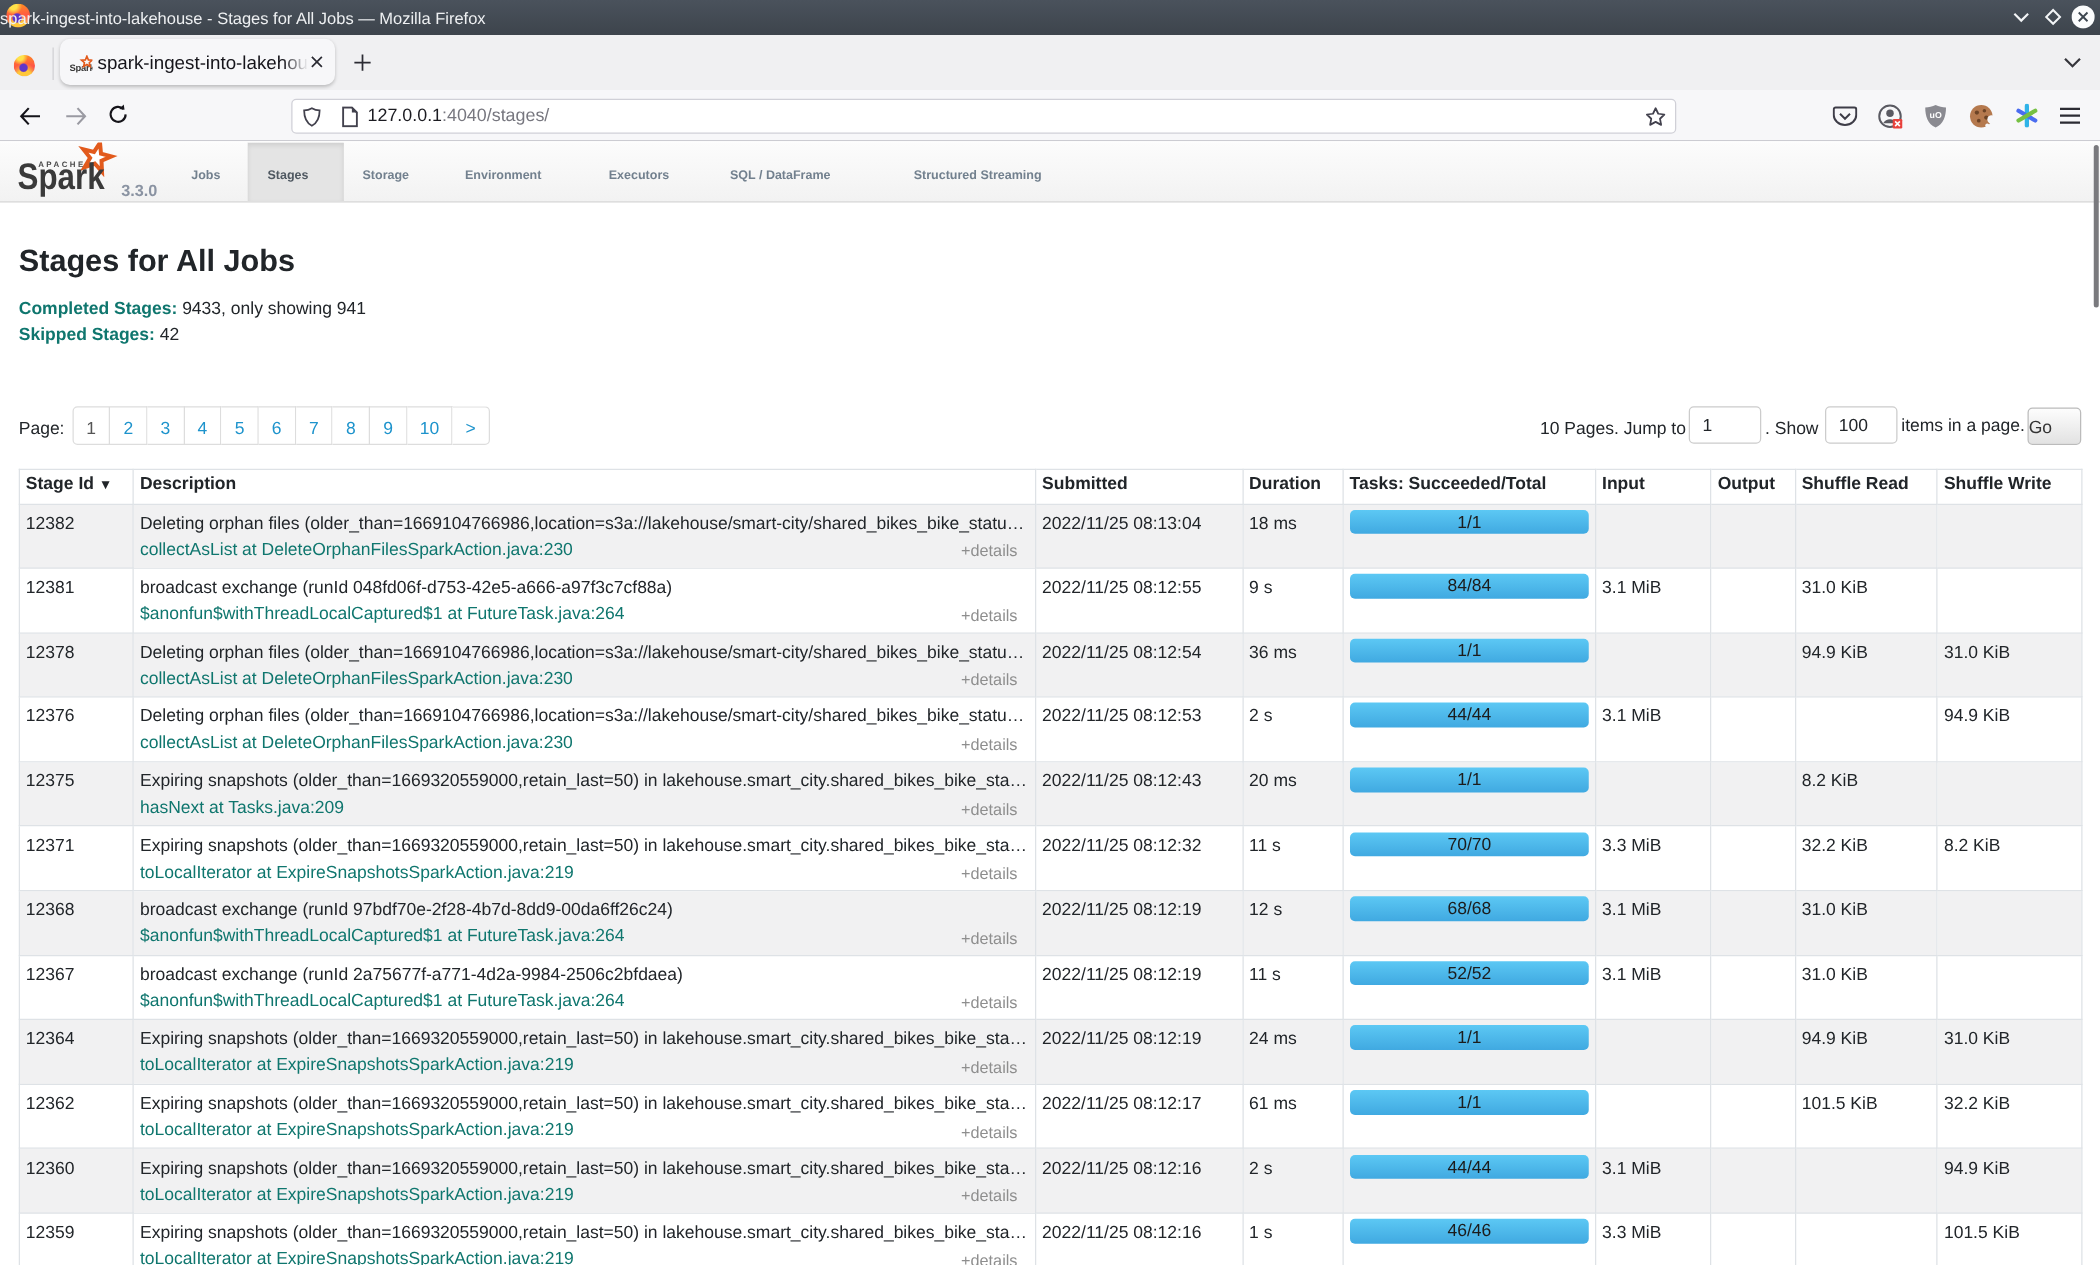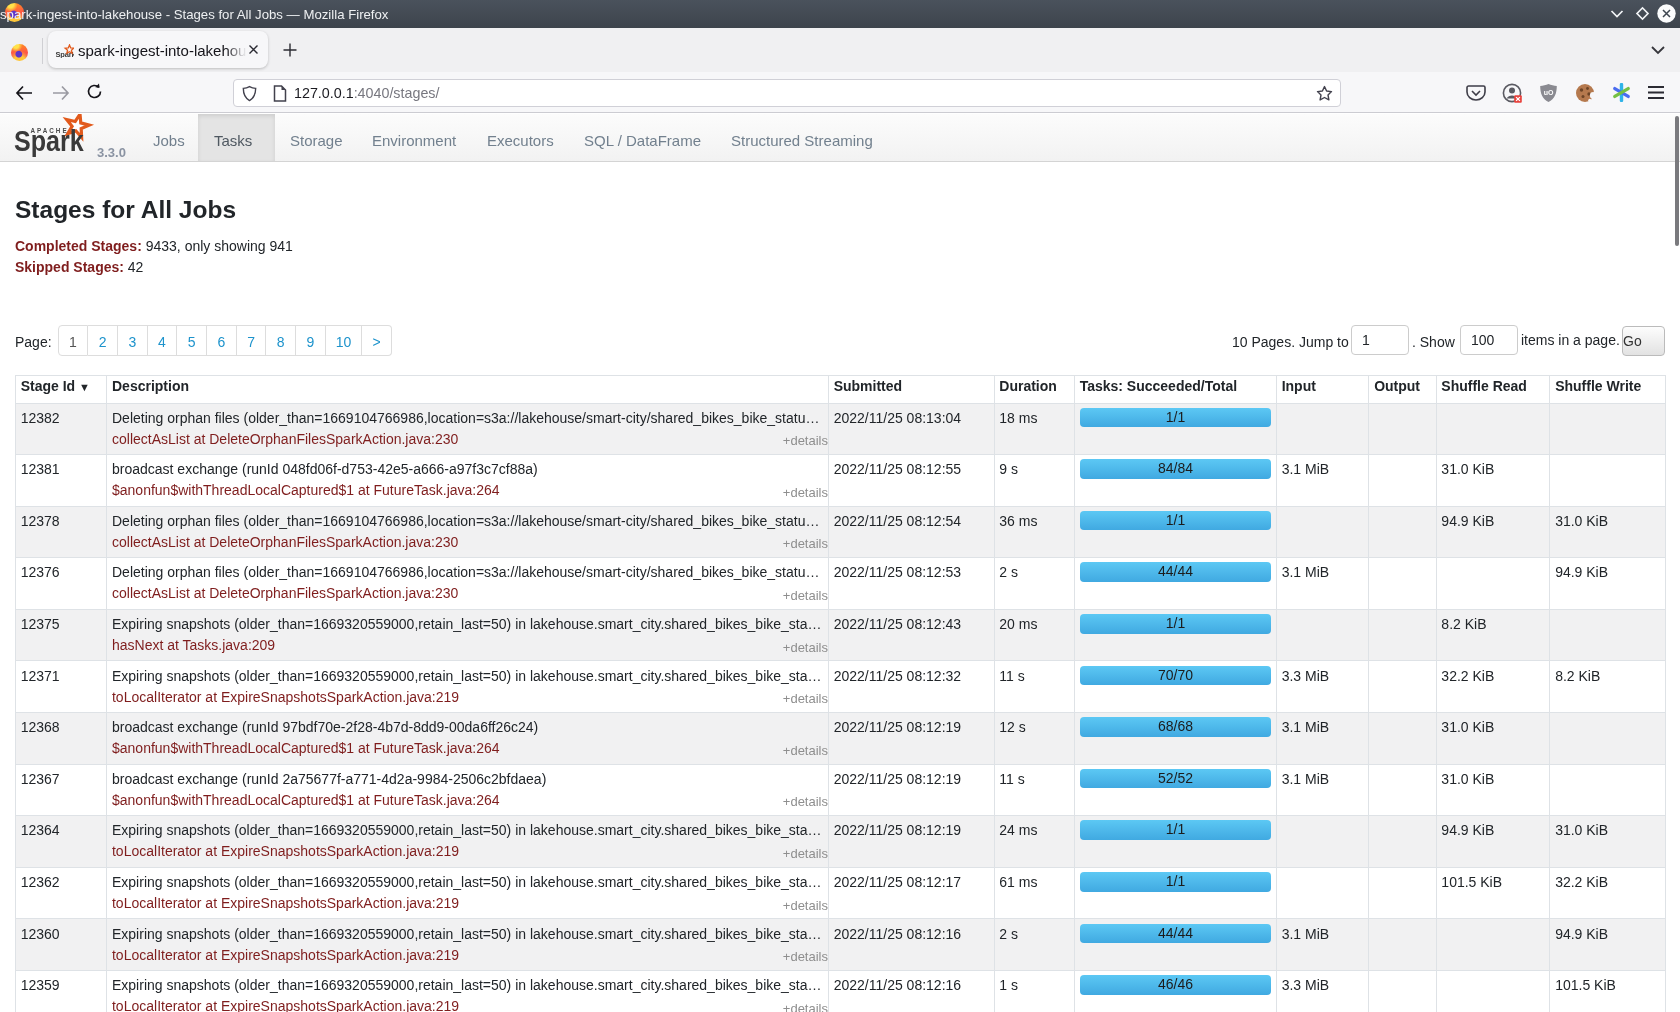"Jobs" .navitem { font-size: 15px -> 10px; font-weight: none -> bold }
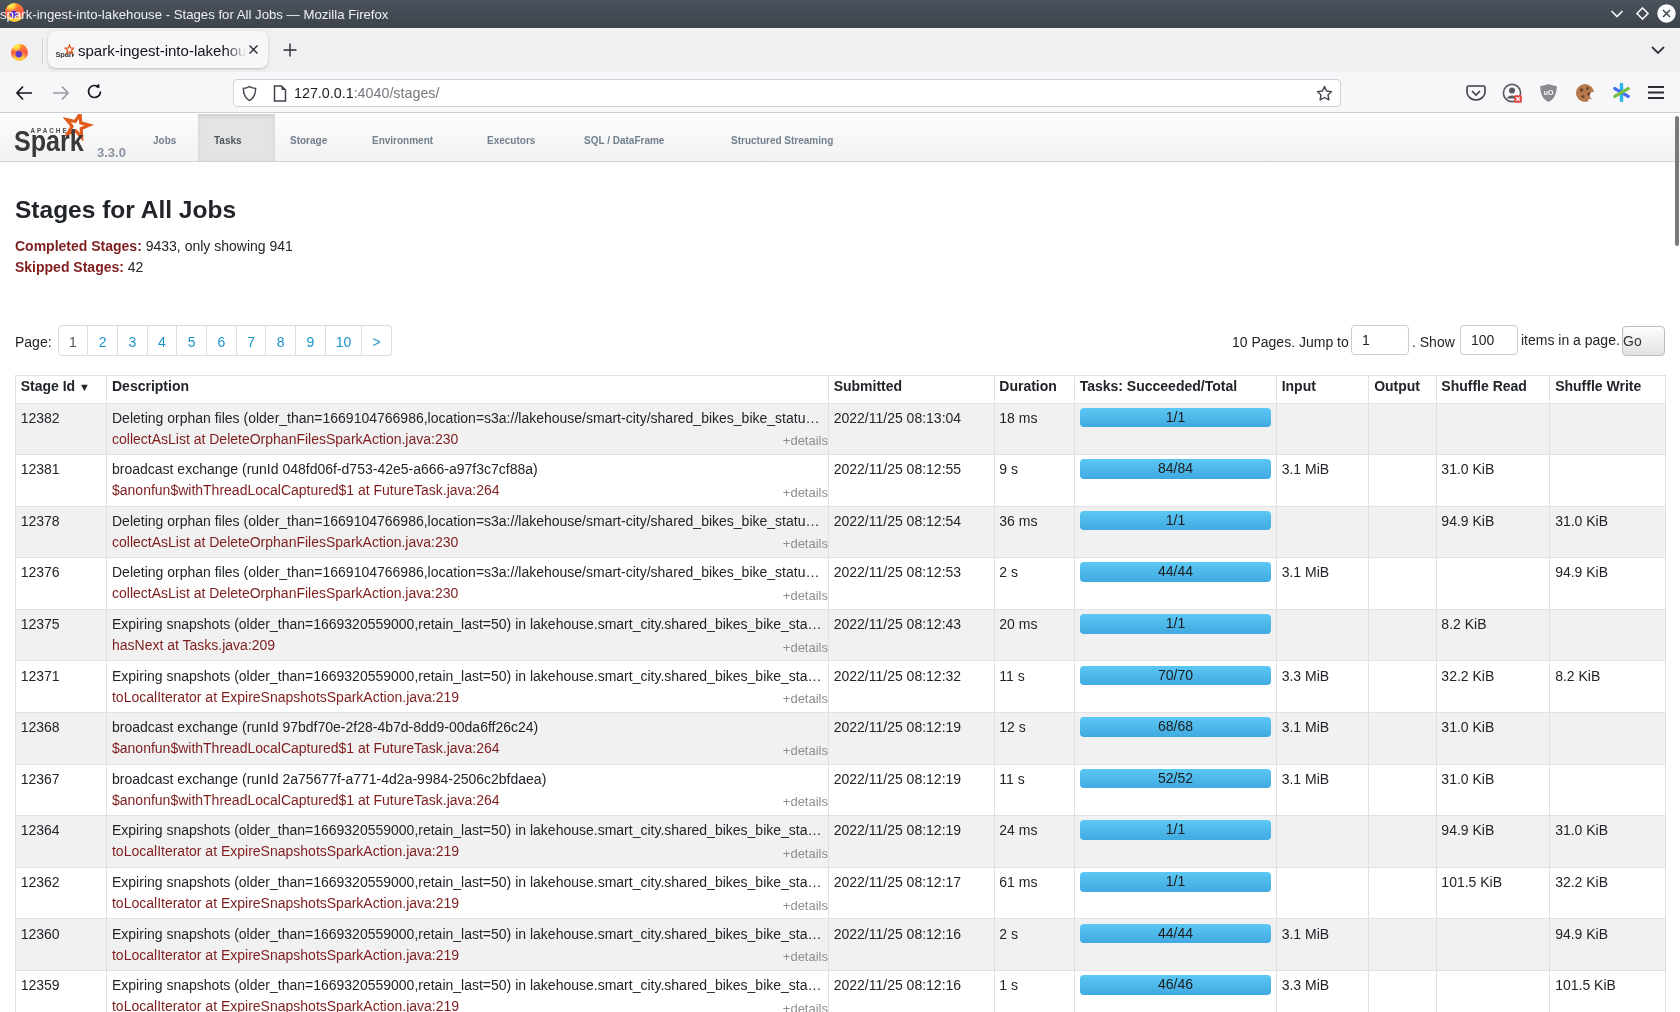"Tasks" div.navitem { text: Tasks -> Stages }
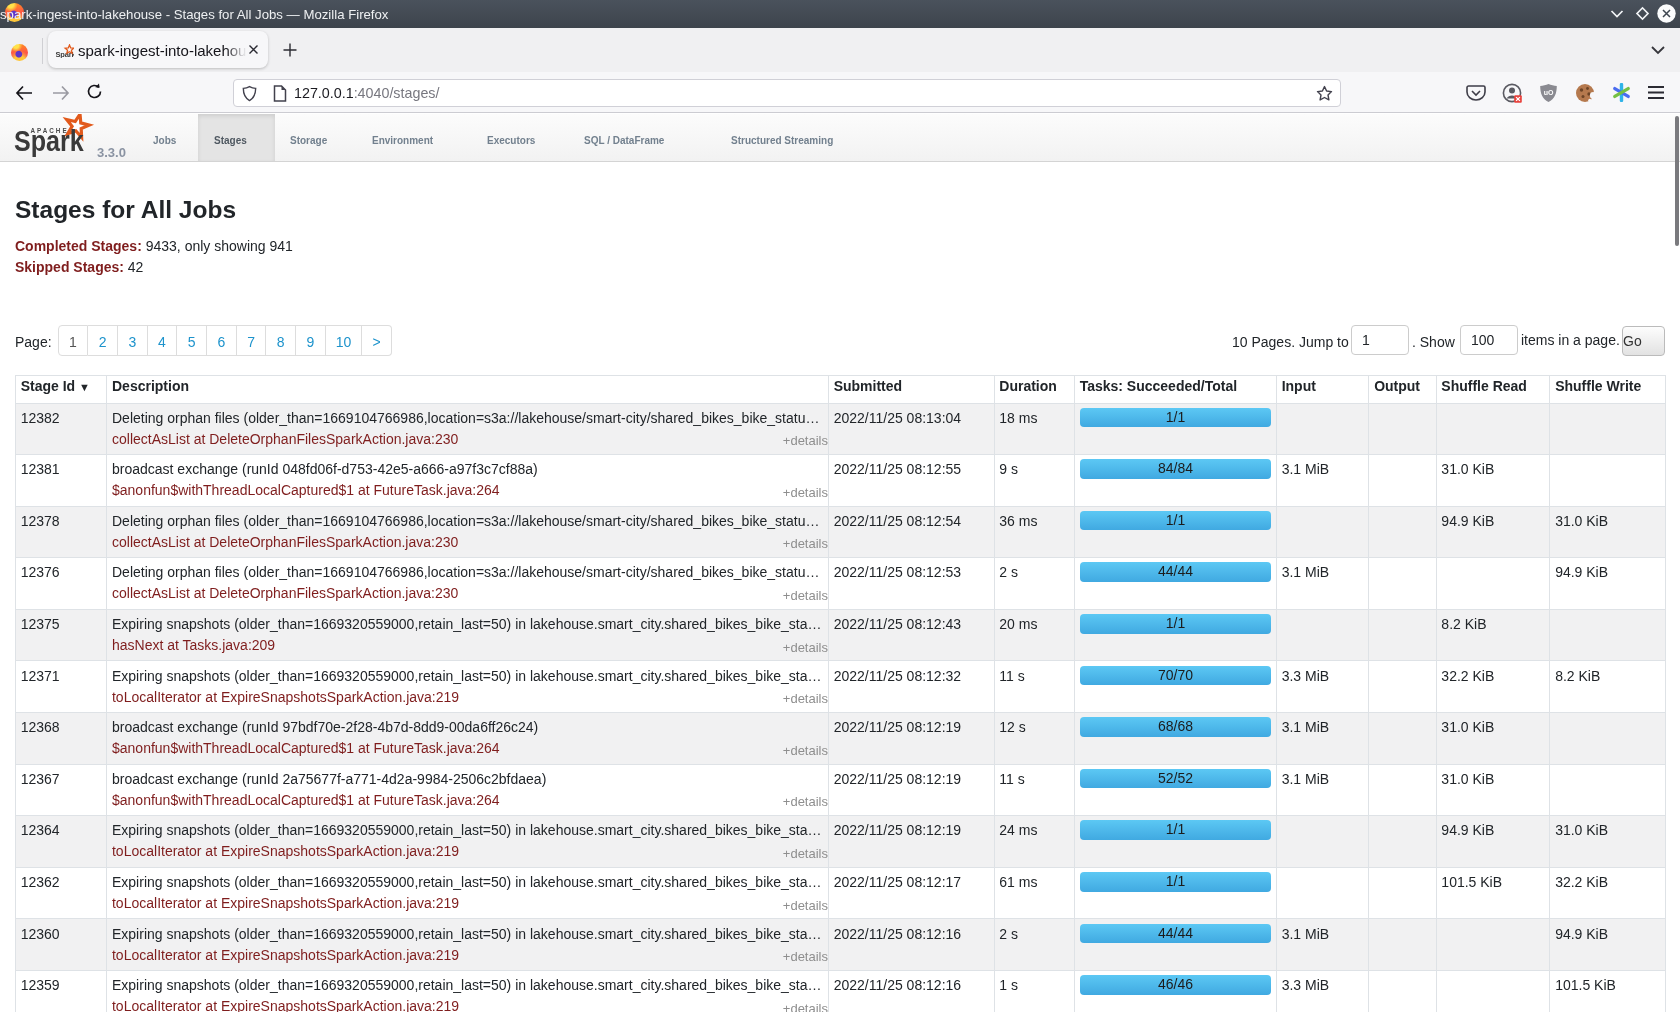"Completed Stages:" a { color: #7f1d1d -> #0f766e }
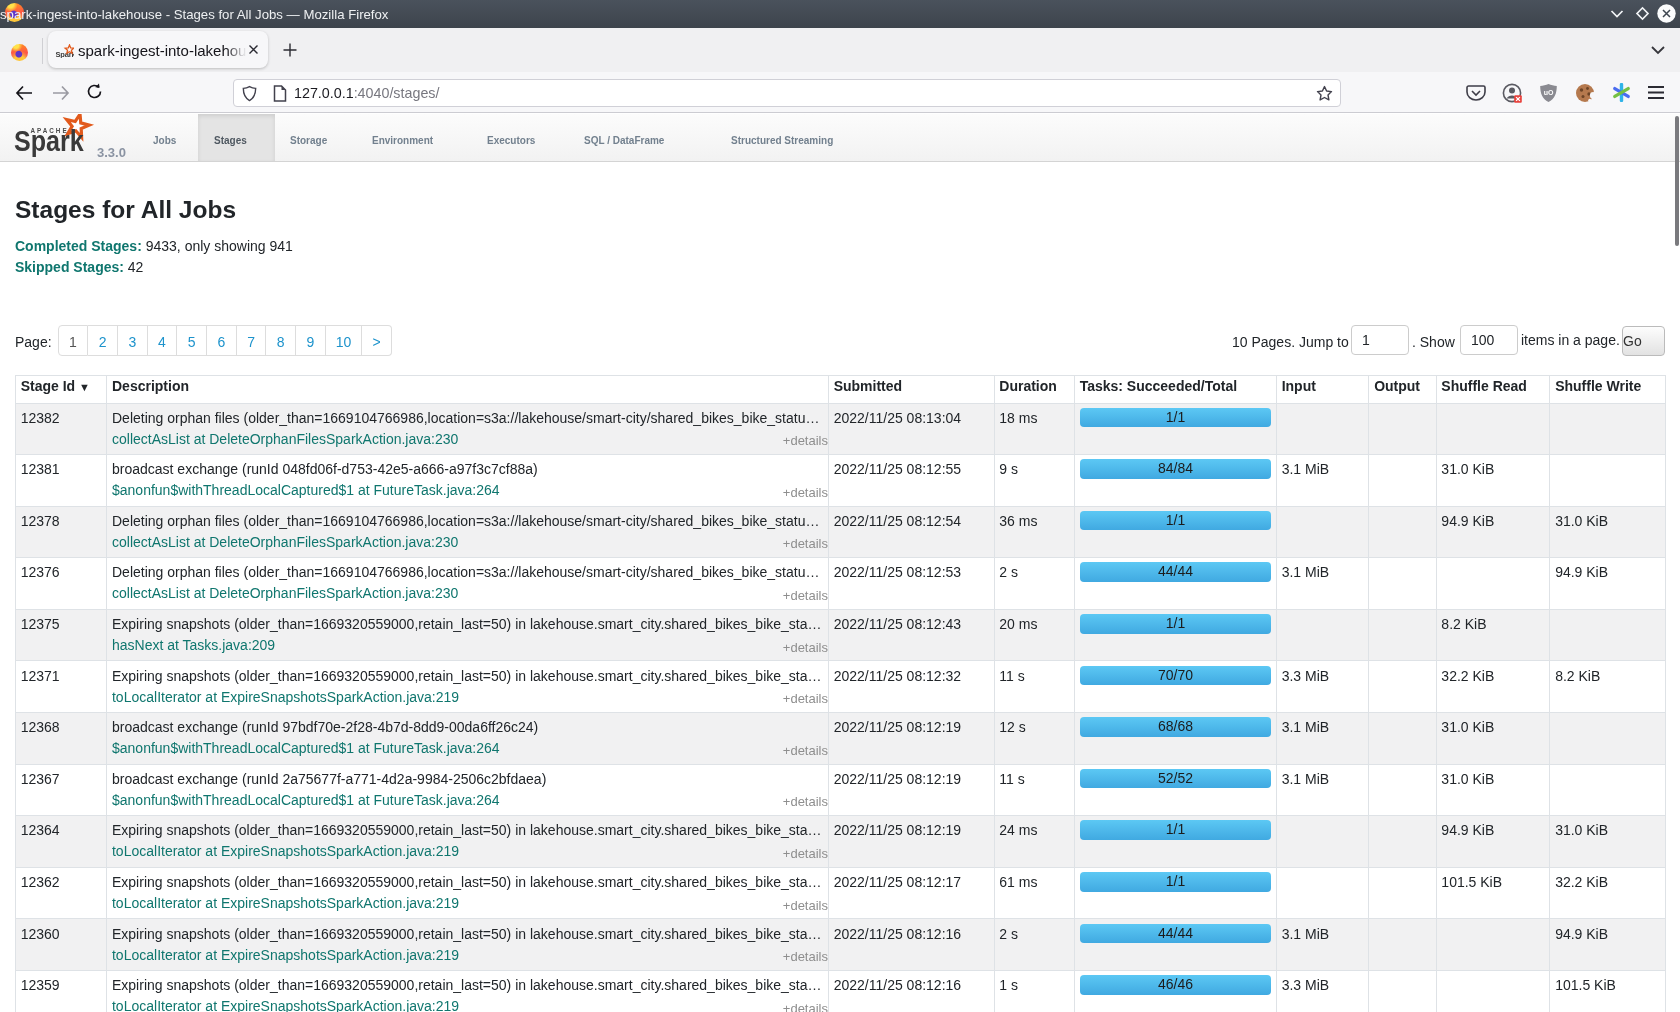"+details" .details { right: 0 -> 14px }
